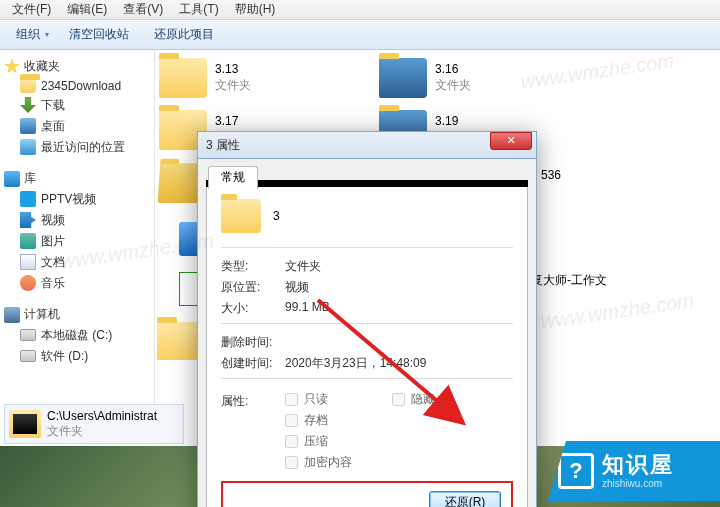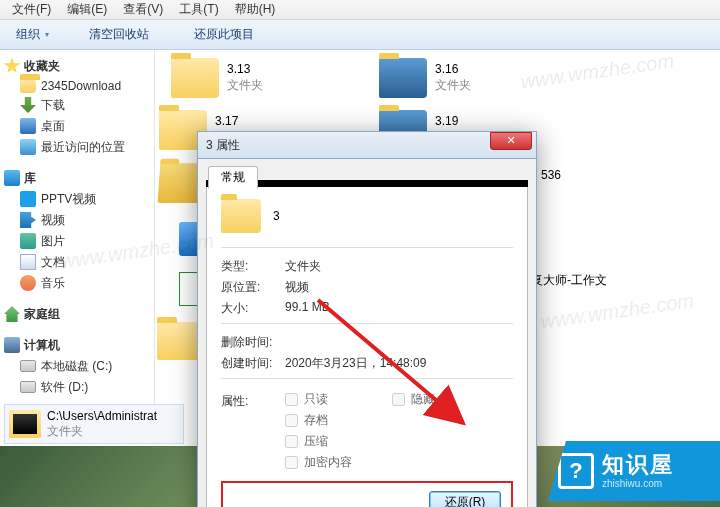"组织" .toolbar { gap: 20px -> none }
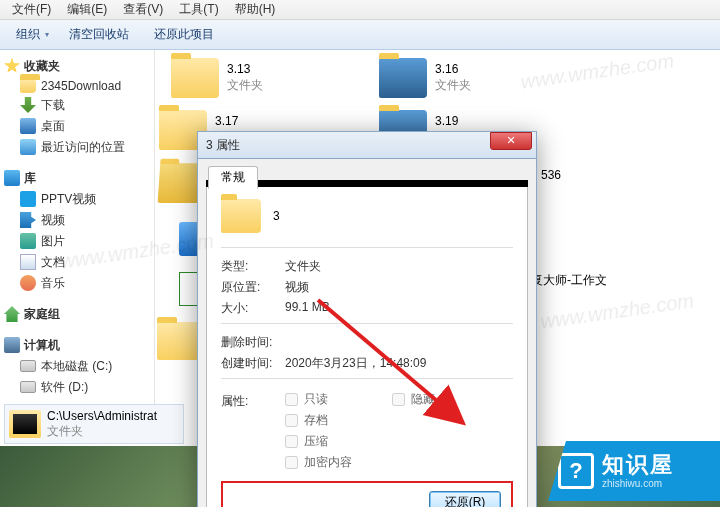"收藏夹" .side-head { align-items: none -> center; font-weight: bold -> normal }
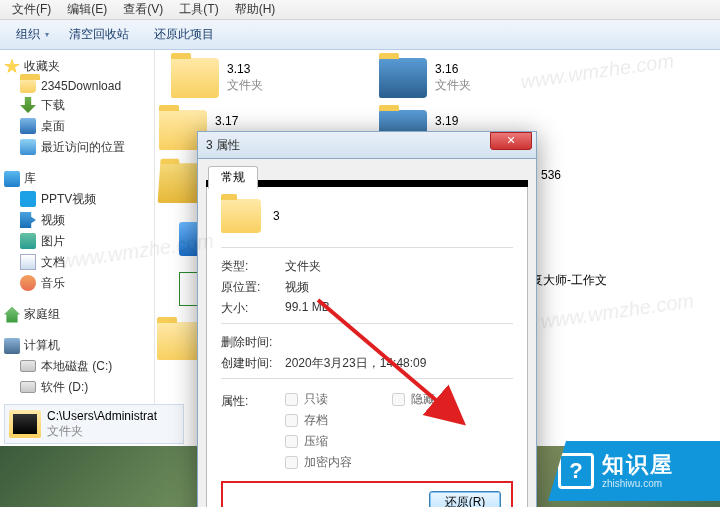"3.13" div.file-item { left: 12px -> 0 }
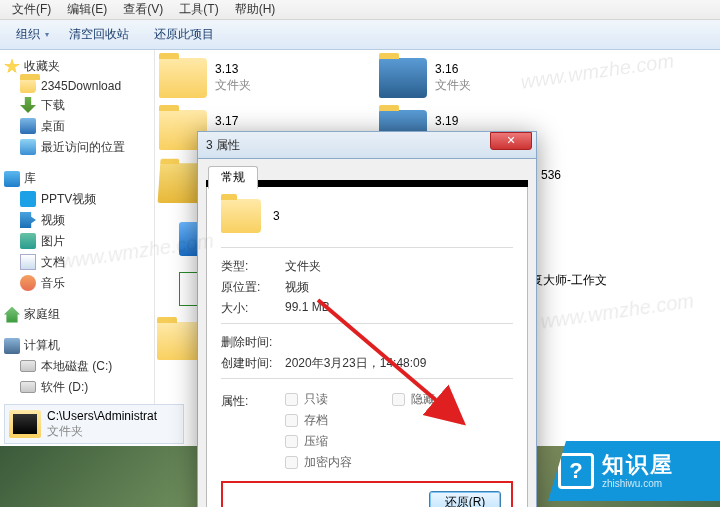"家庭组" div.side-group { html: <div> <div> <span></span> <span>家庭组</span> </div> </div> -> none }
